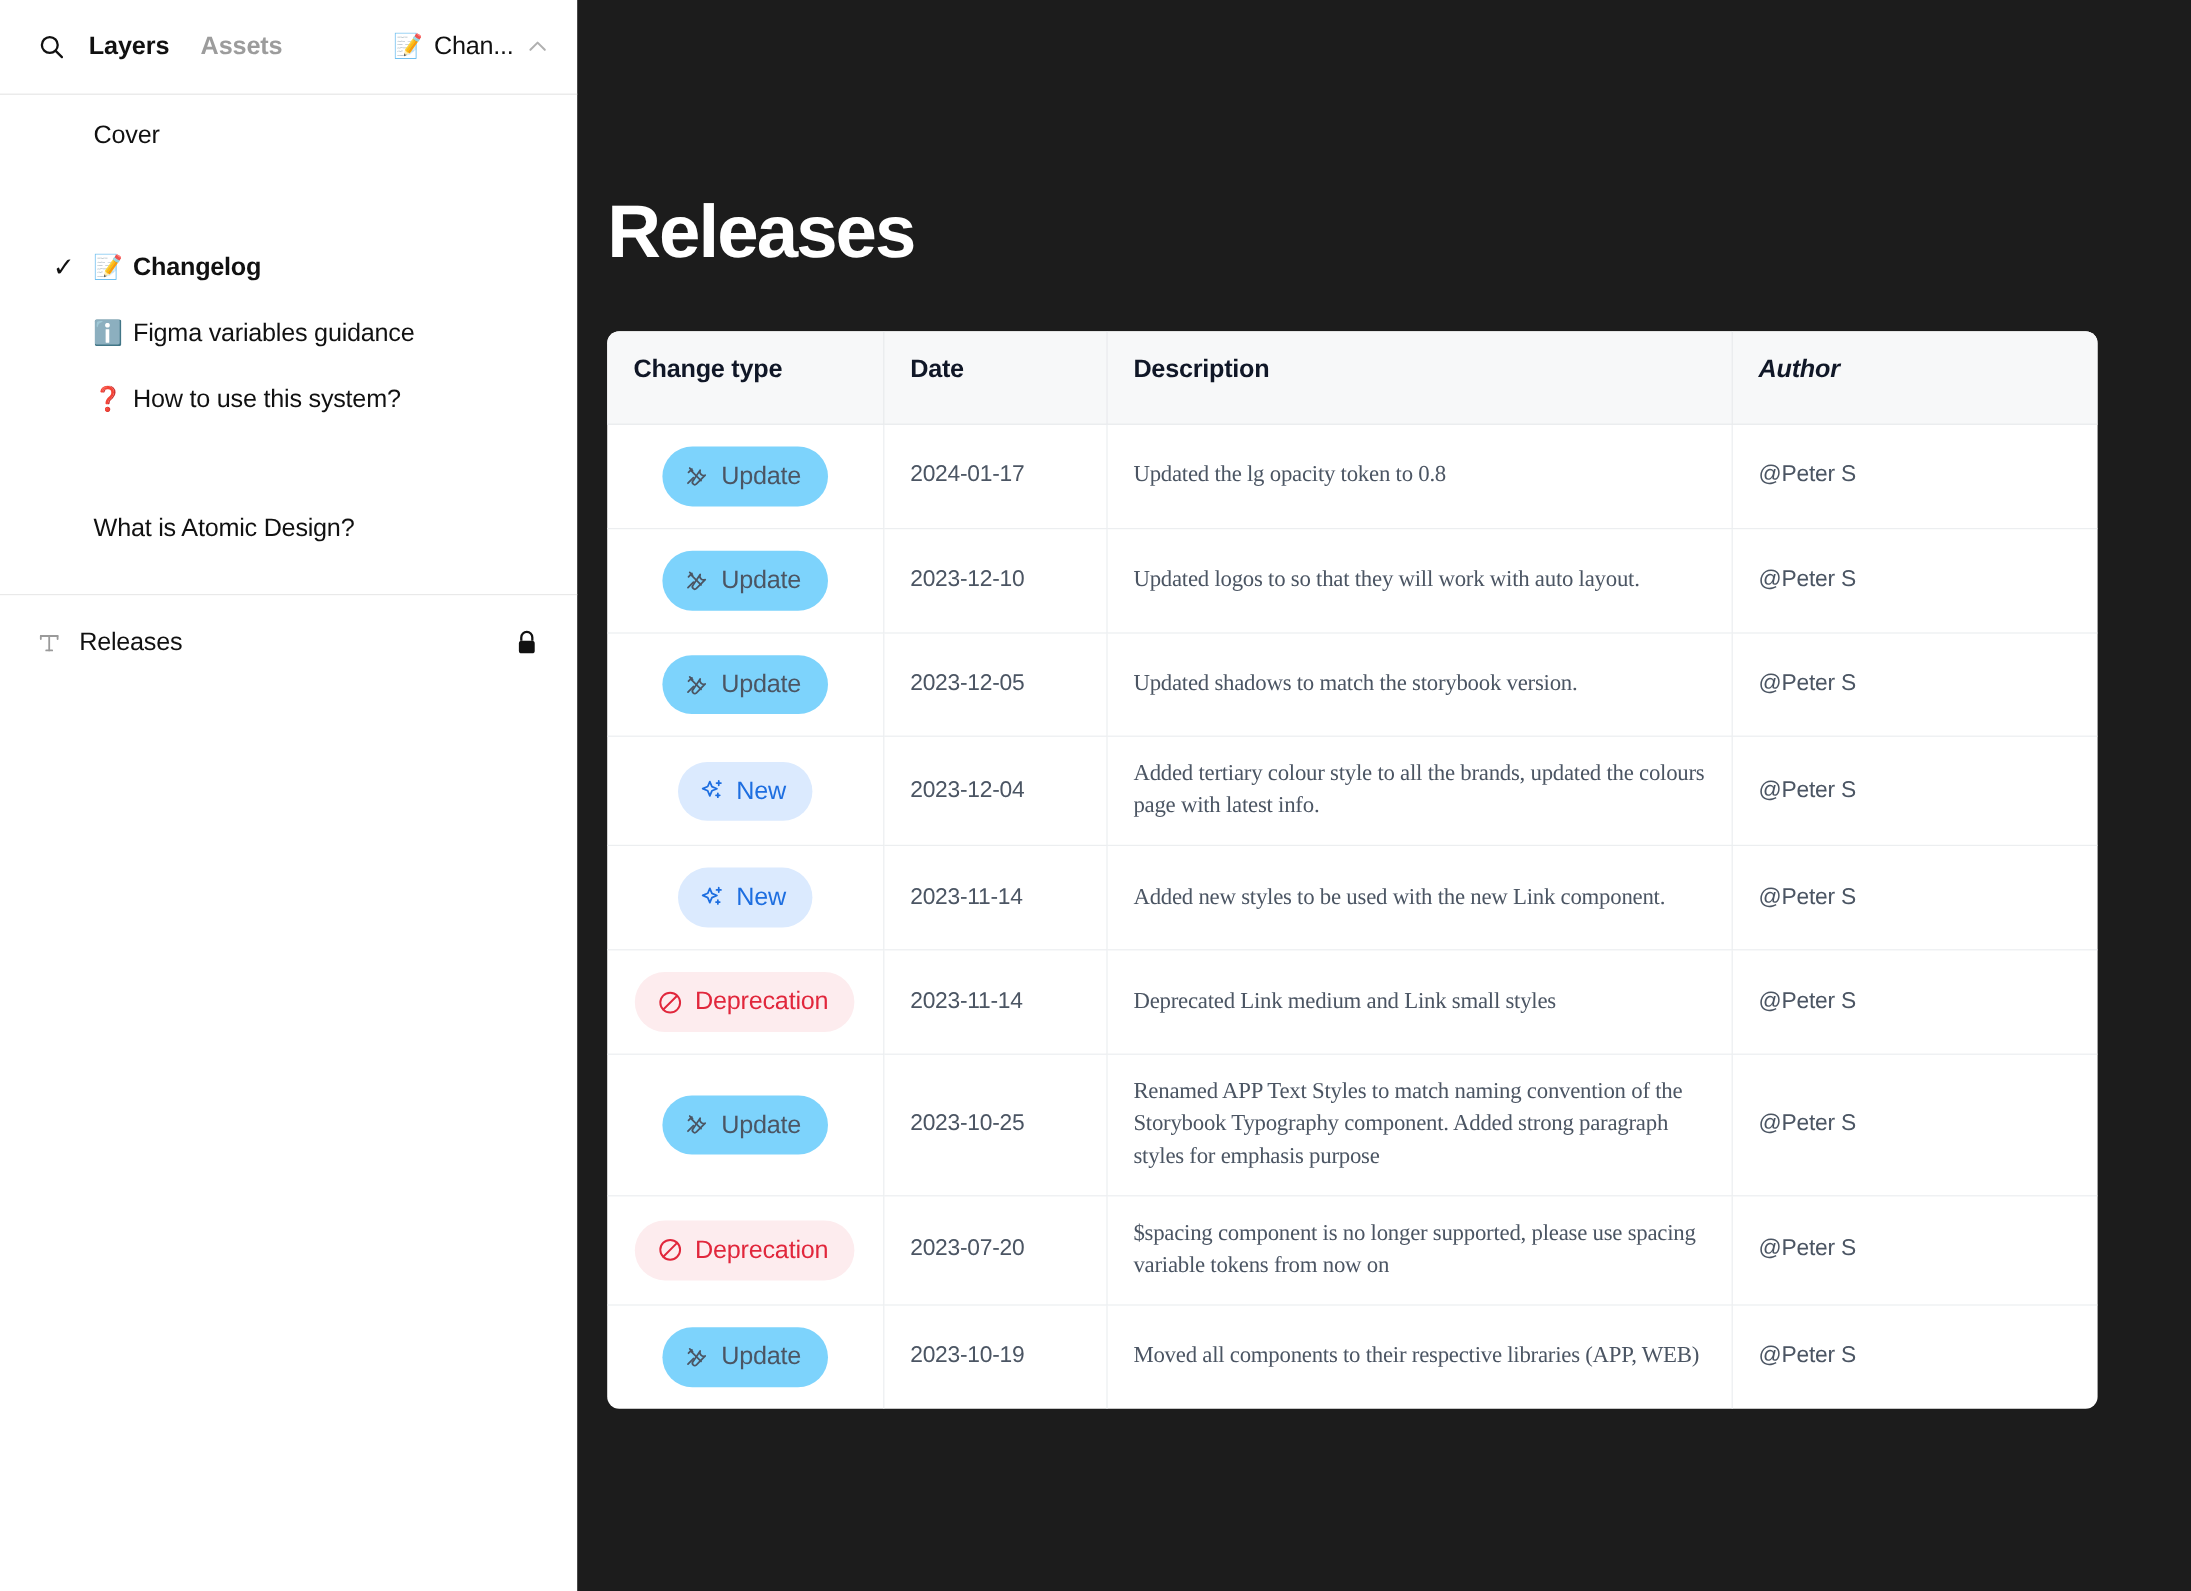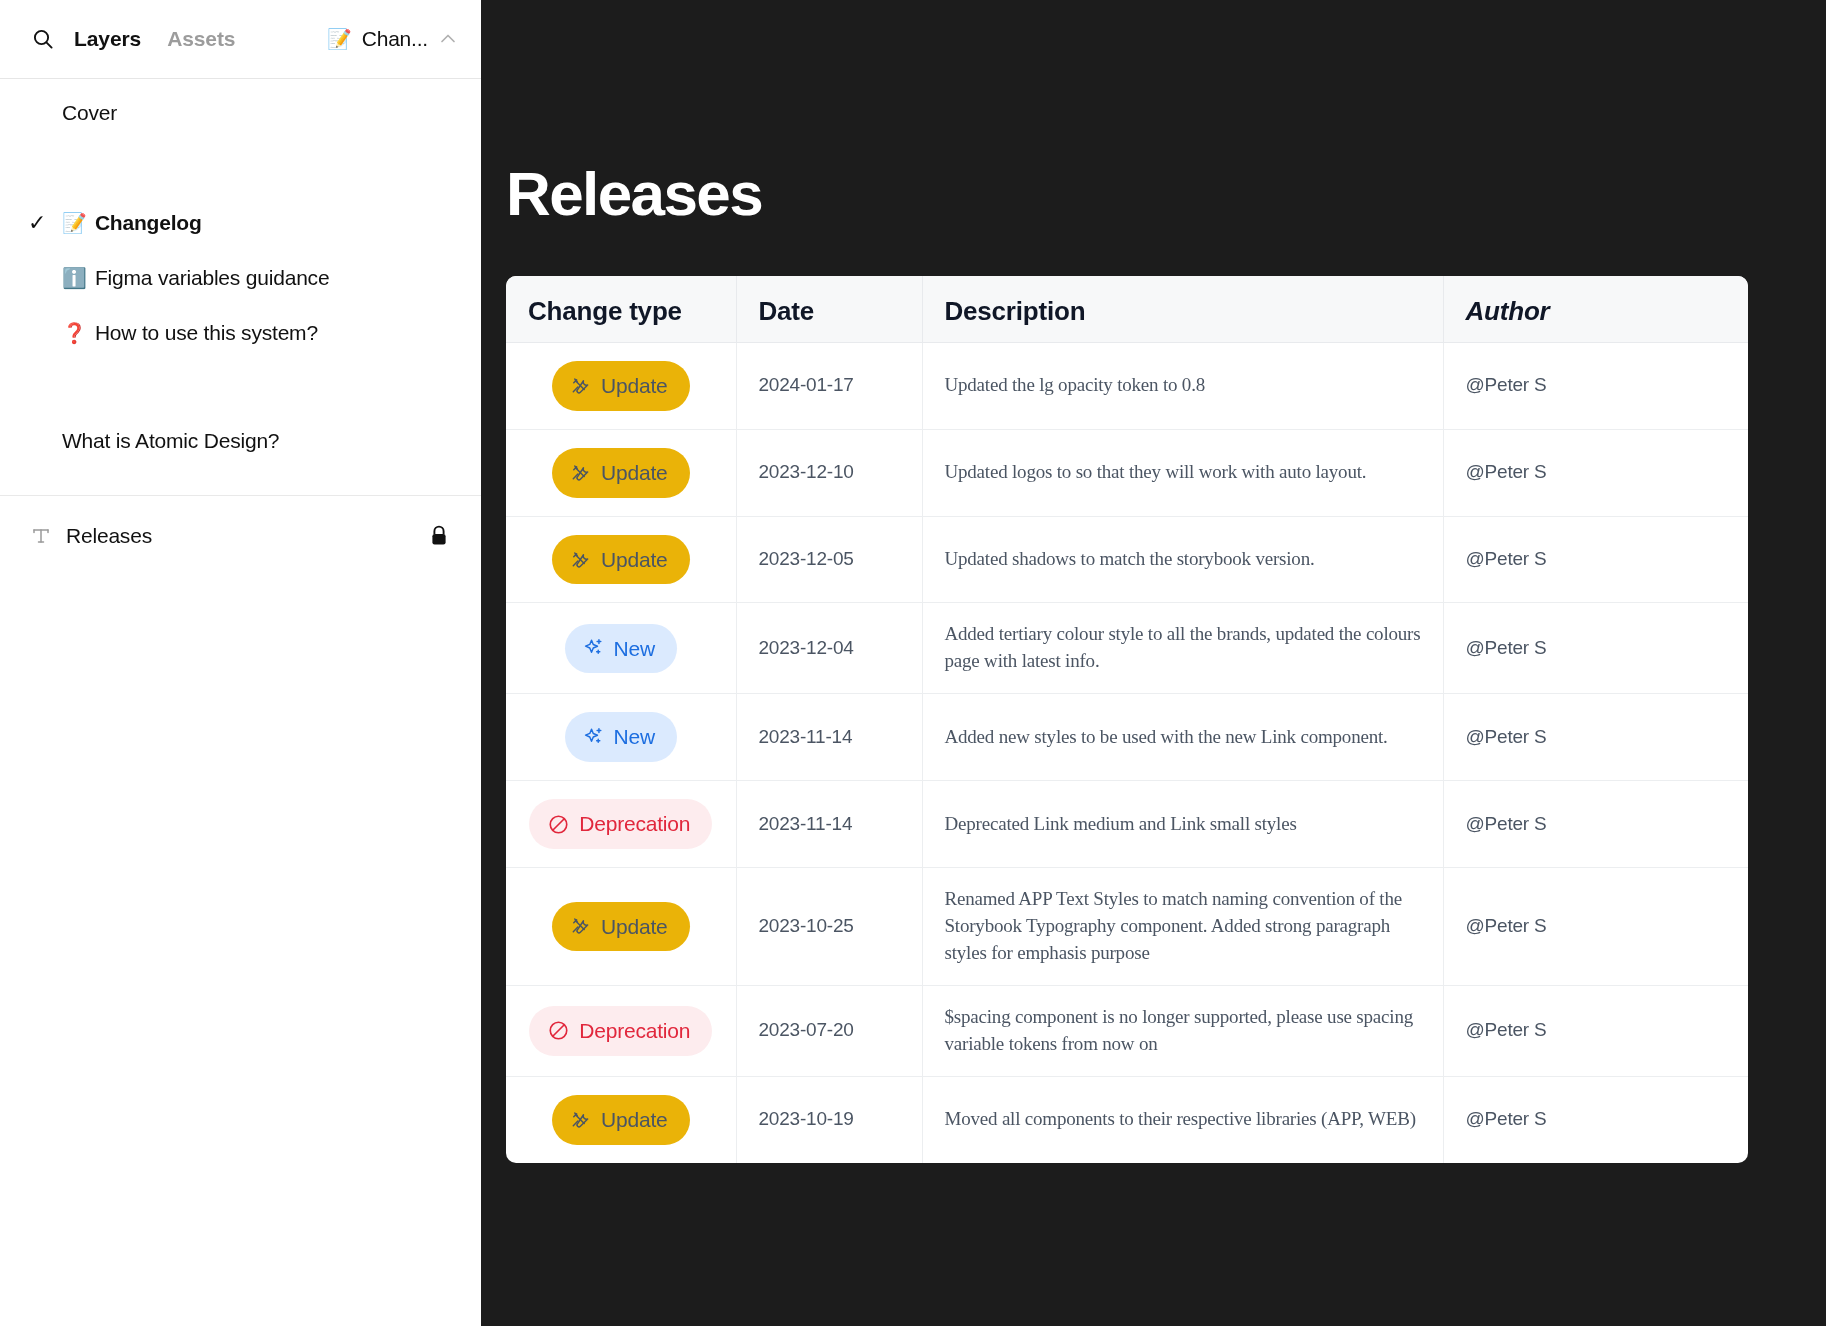"Cover" .page-row { padding-left: 28px -> 44px }
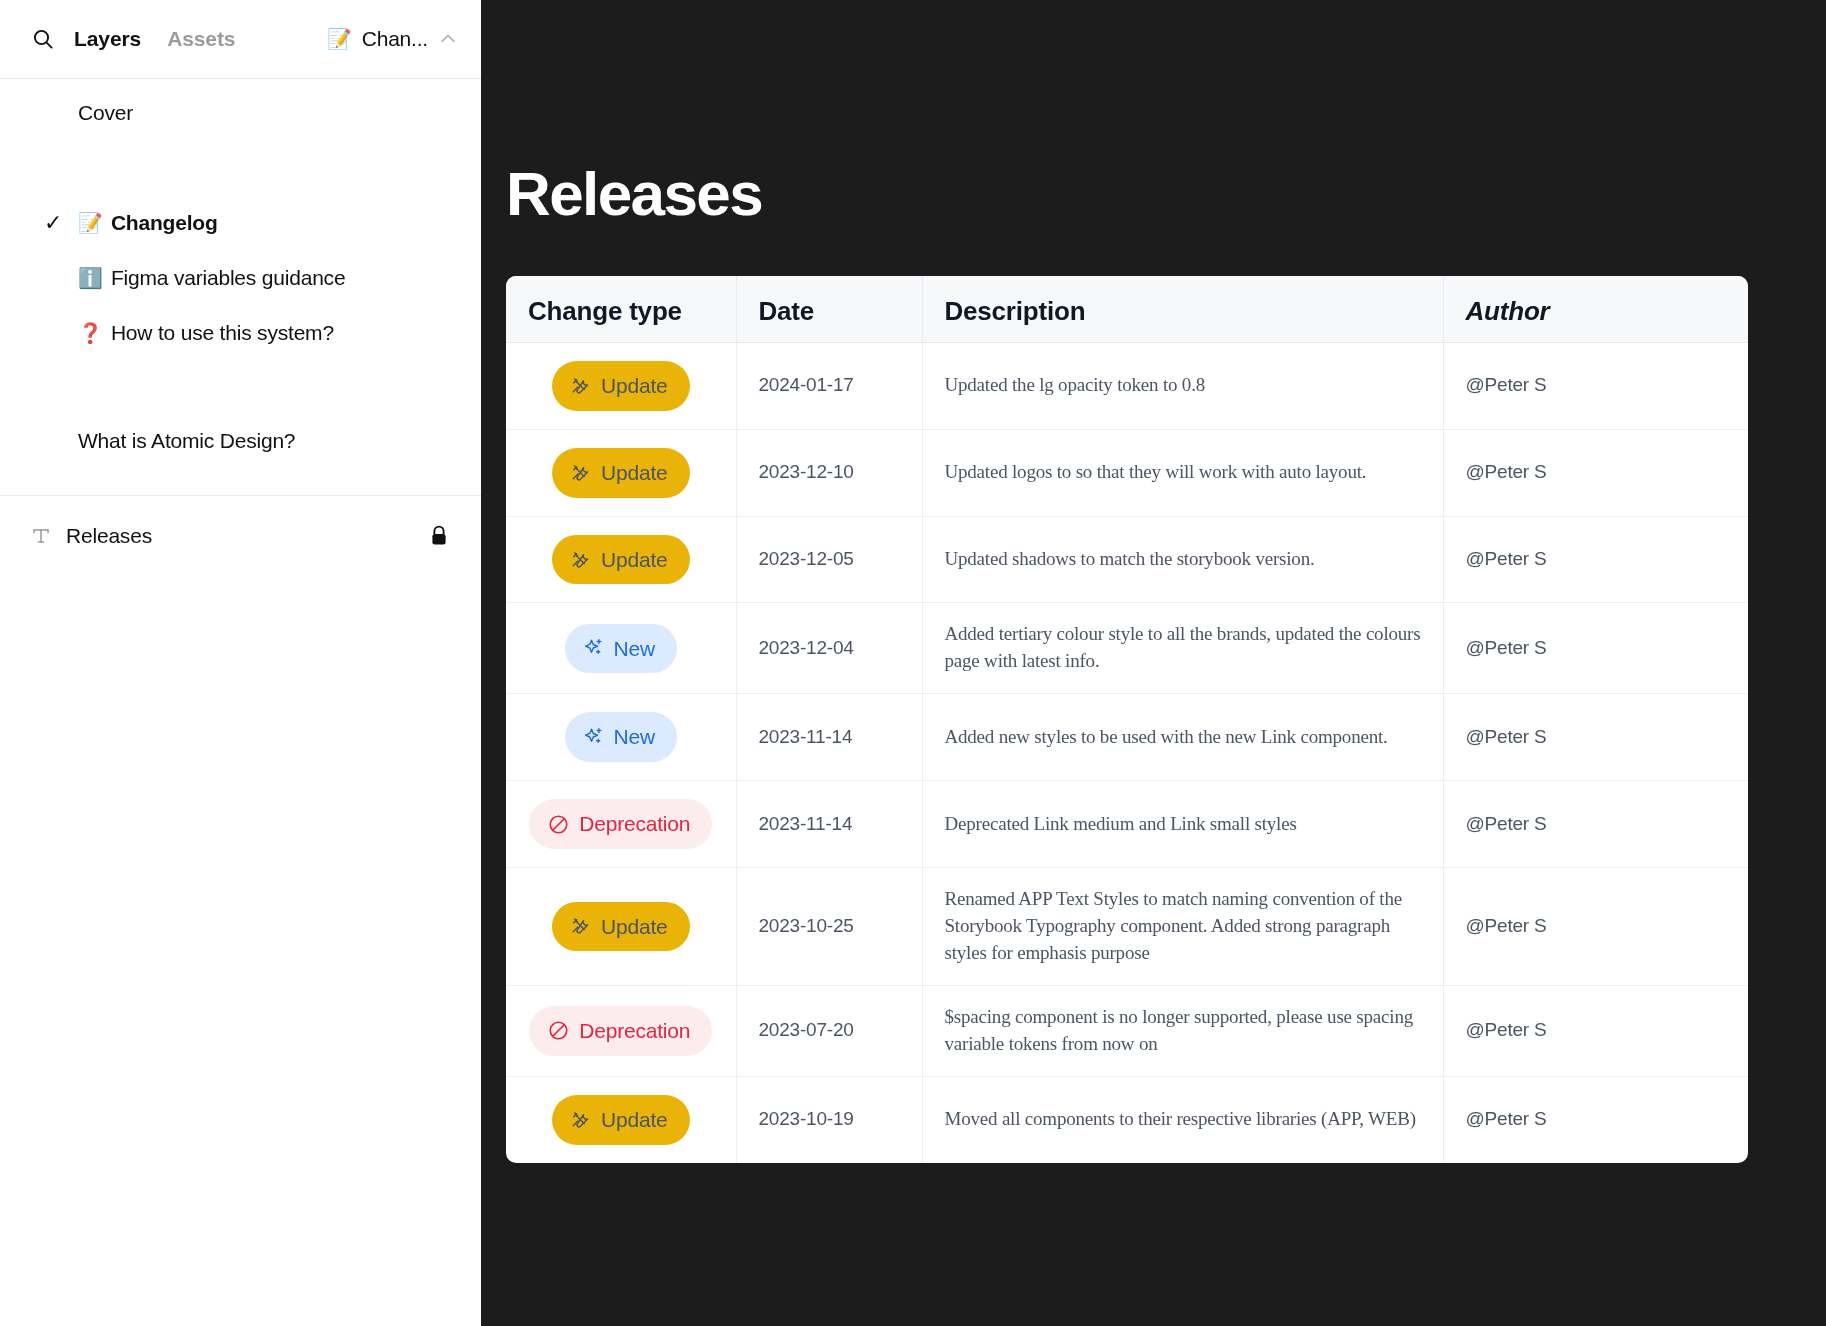"Change type" table.changelog th { font-size: 26px -> 21px; padding: 20px 0 15px 22px -> 20px 0 33px 22px }
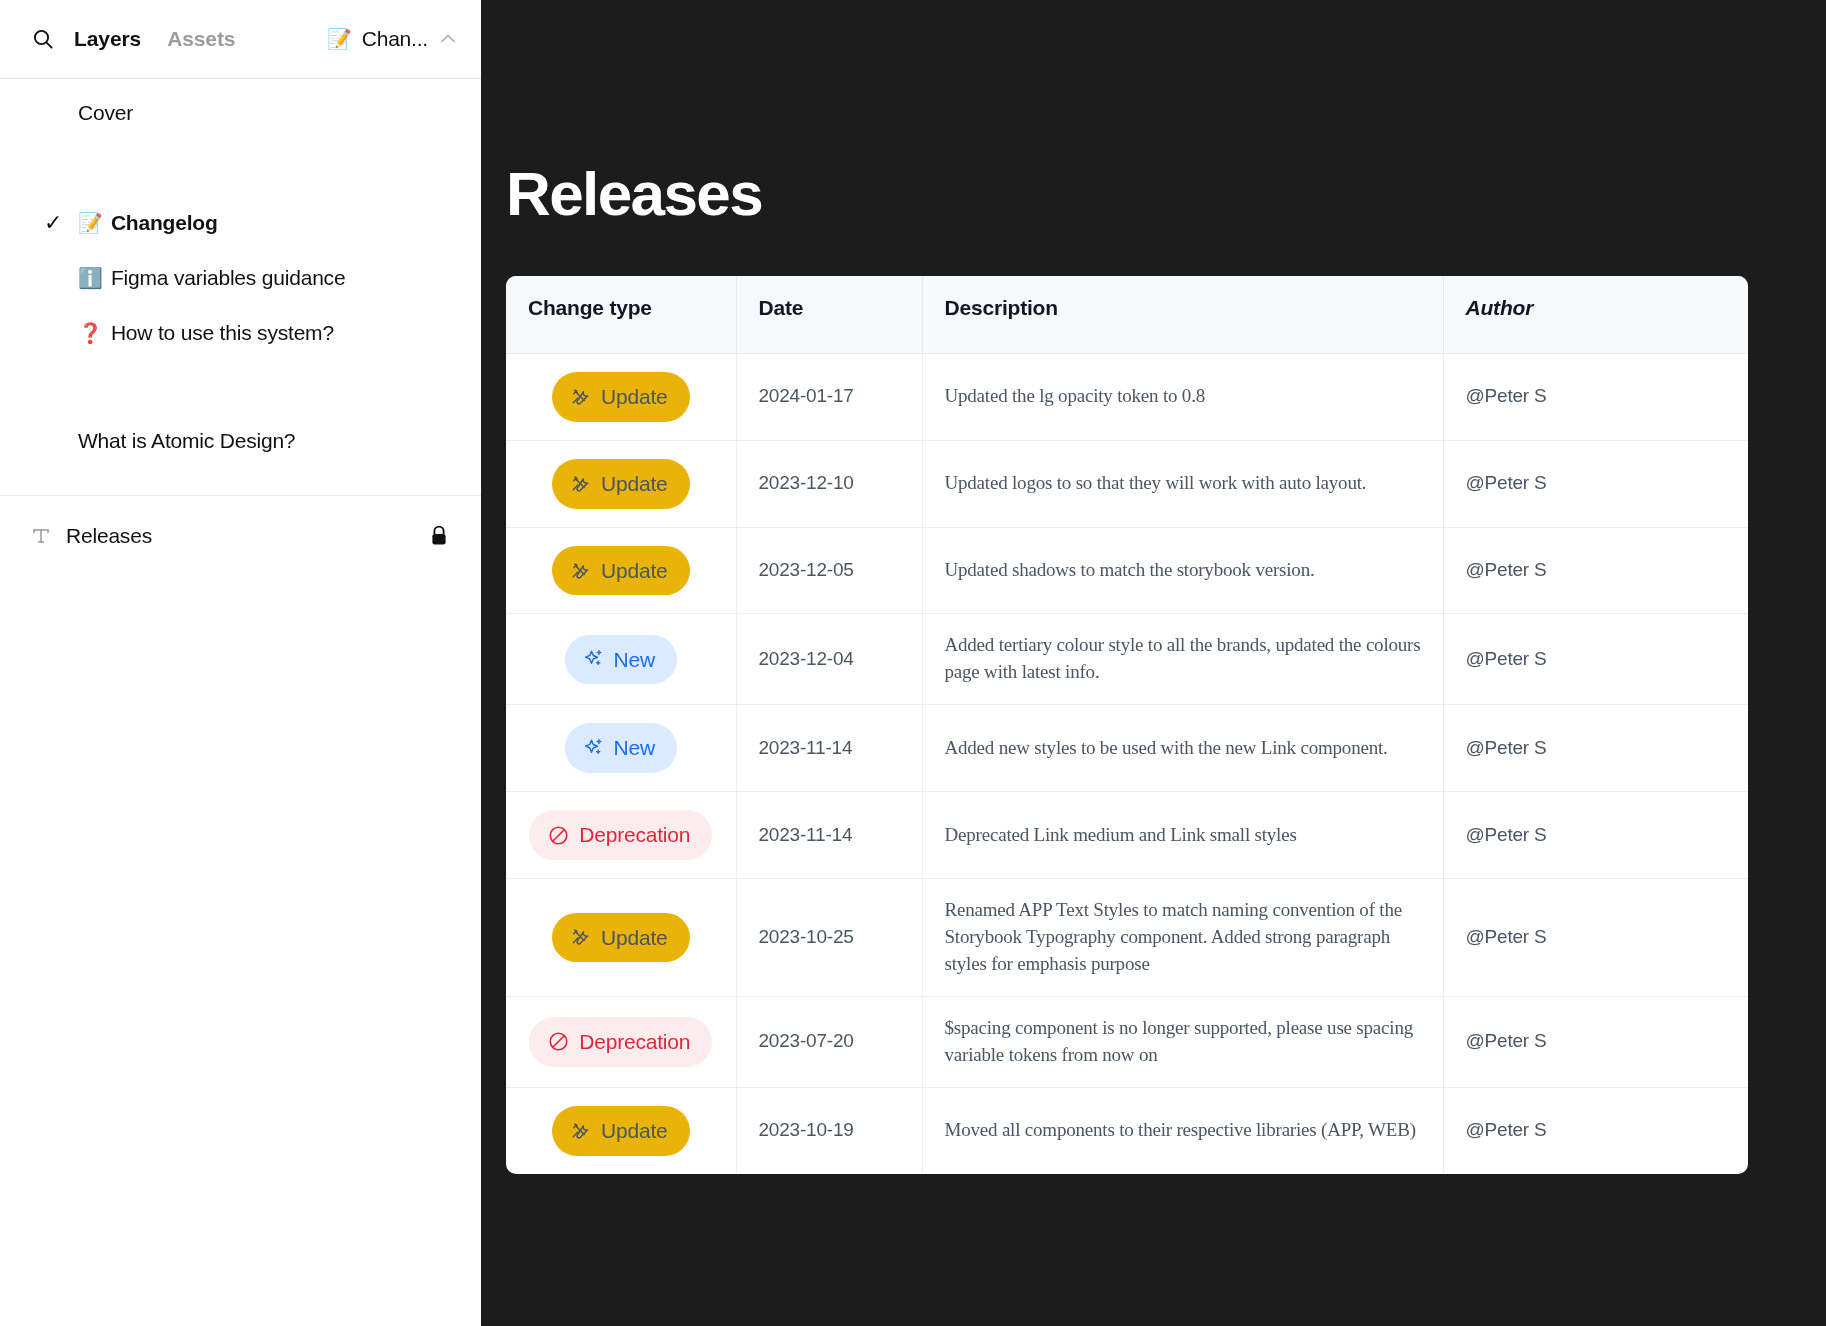"Update" .badge.update { background: #eab308 -> #7dd3fc }
